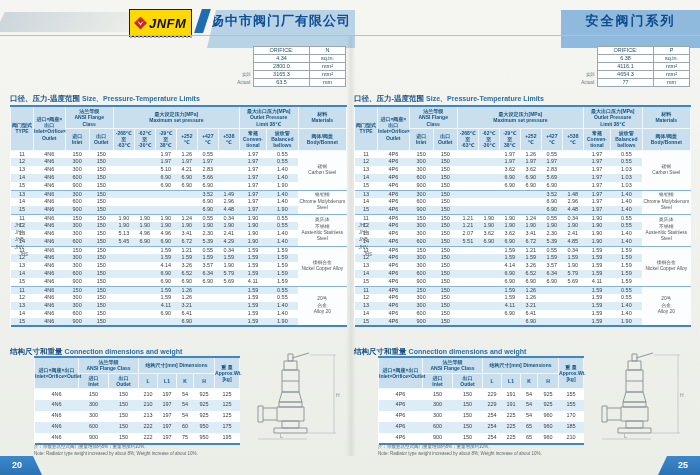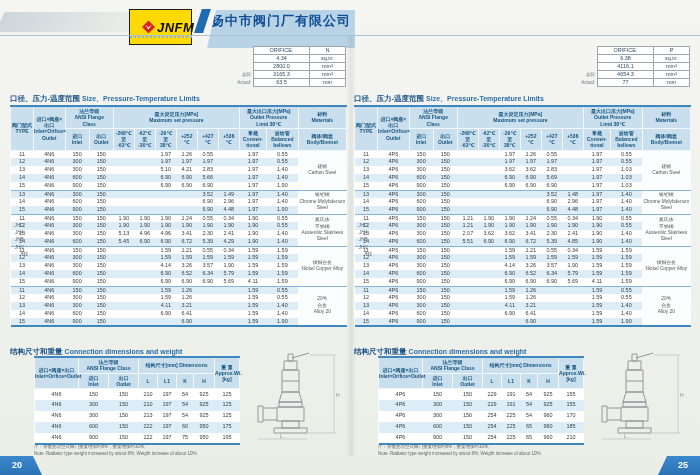"JNFM" .logo { height: 36px -> 28px; padding: 0 12px -> 0 4px }
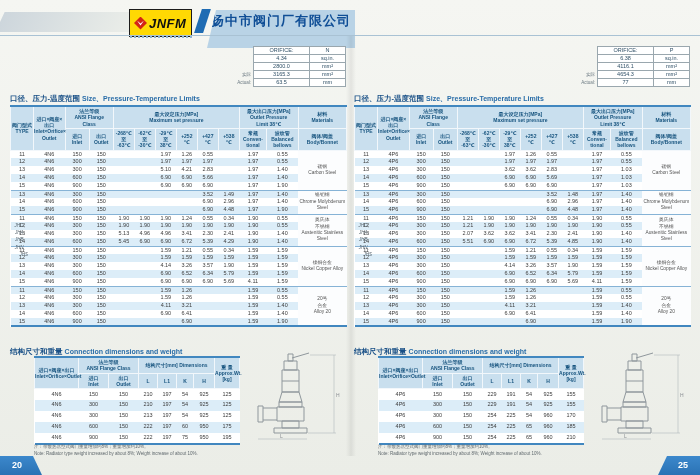"安全阀门系列" div.band { html: none -> <div>安全阀门系列</div> }
